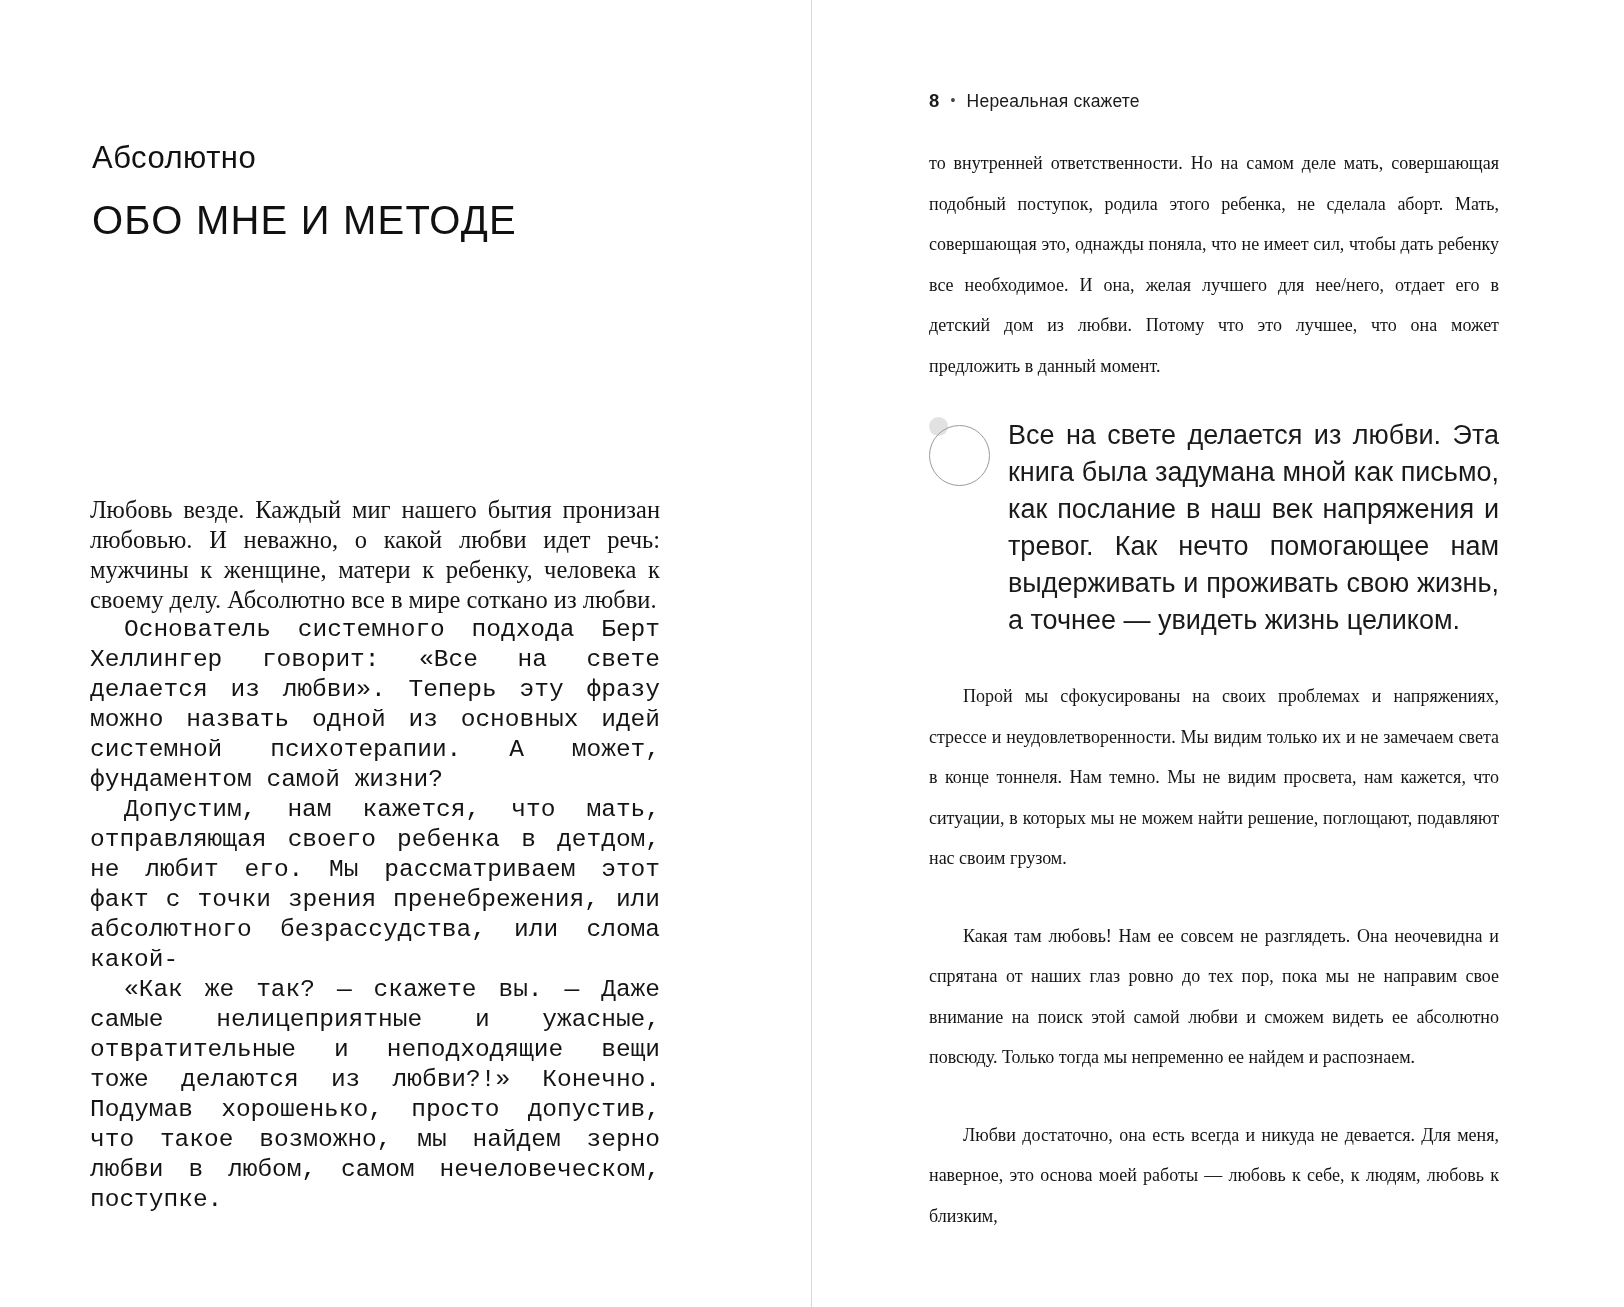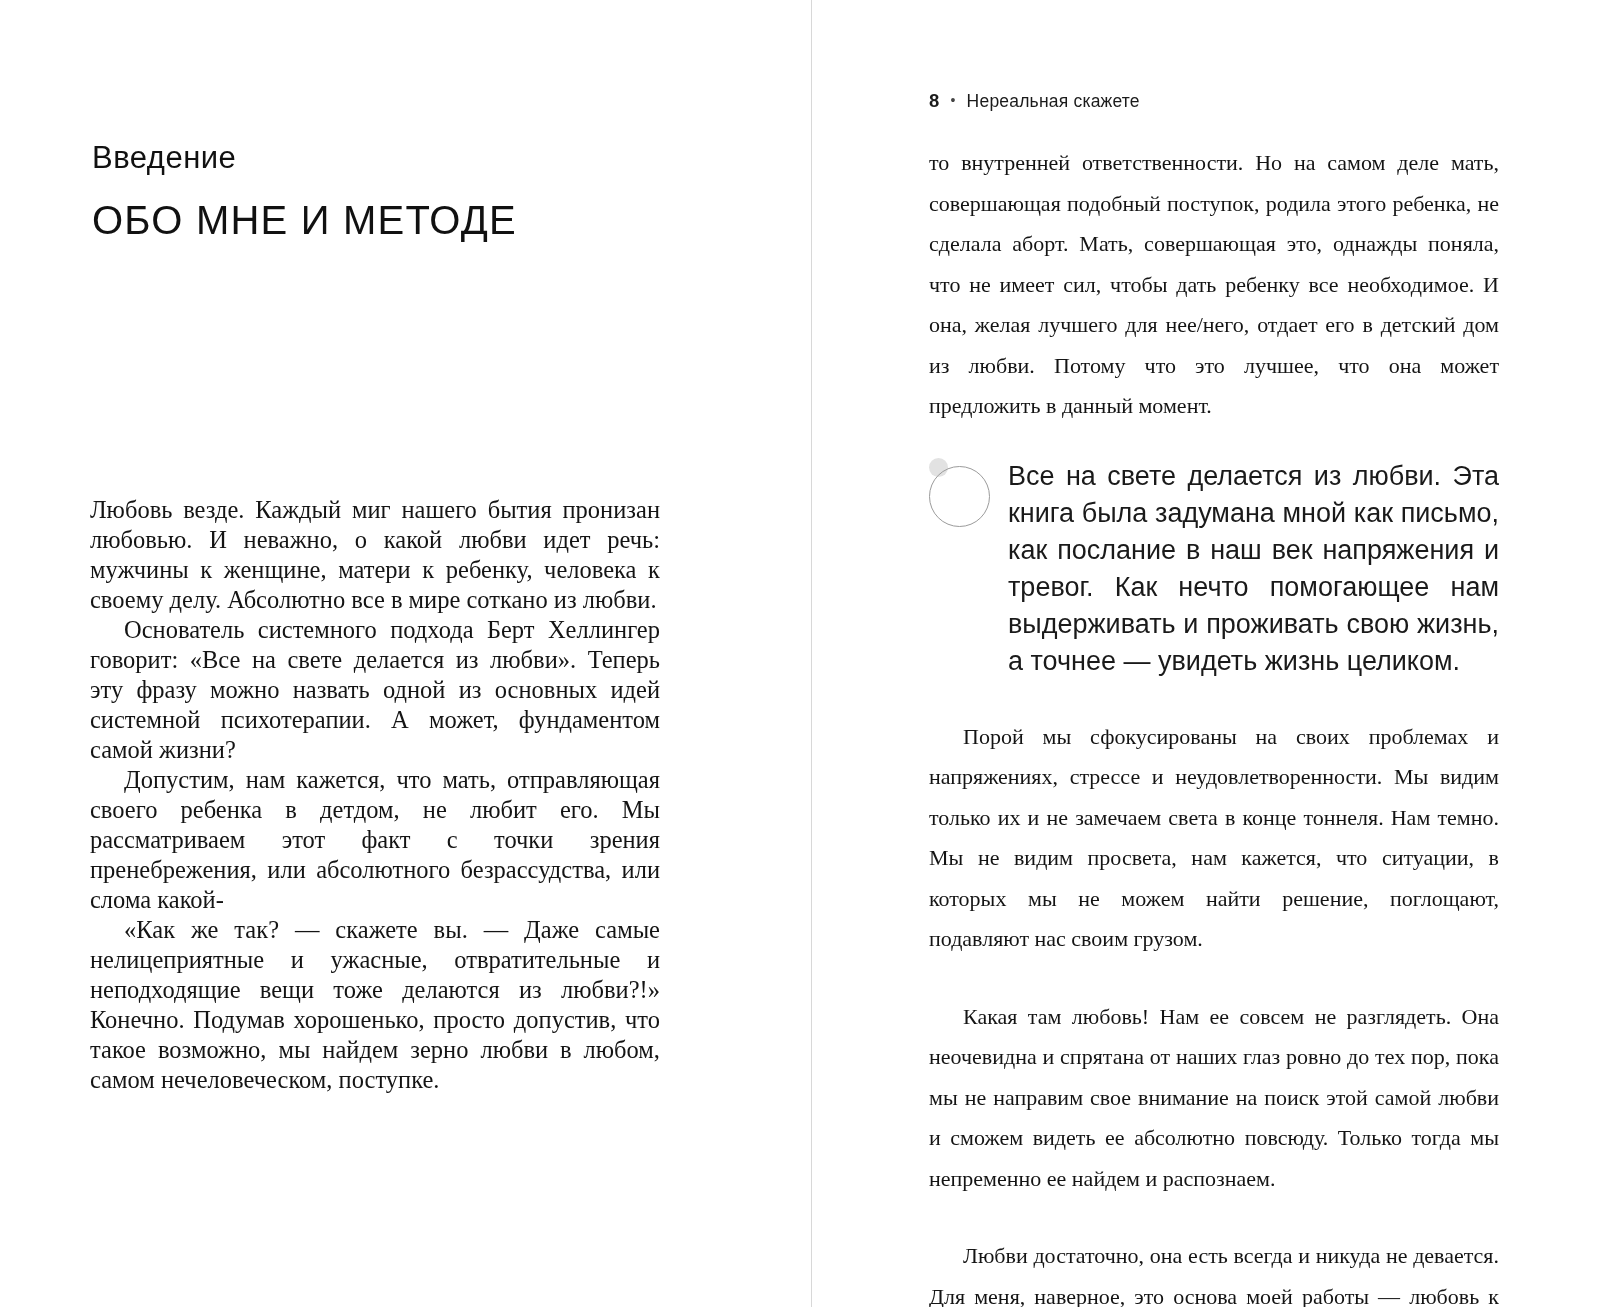"Введение" div.chapter-eyebrow { text: Введение -> Абсолютно }
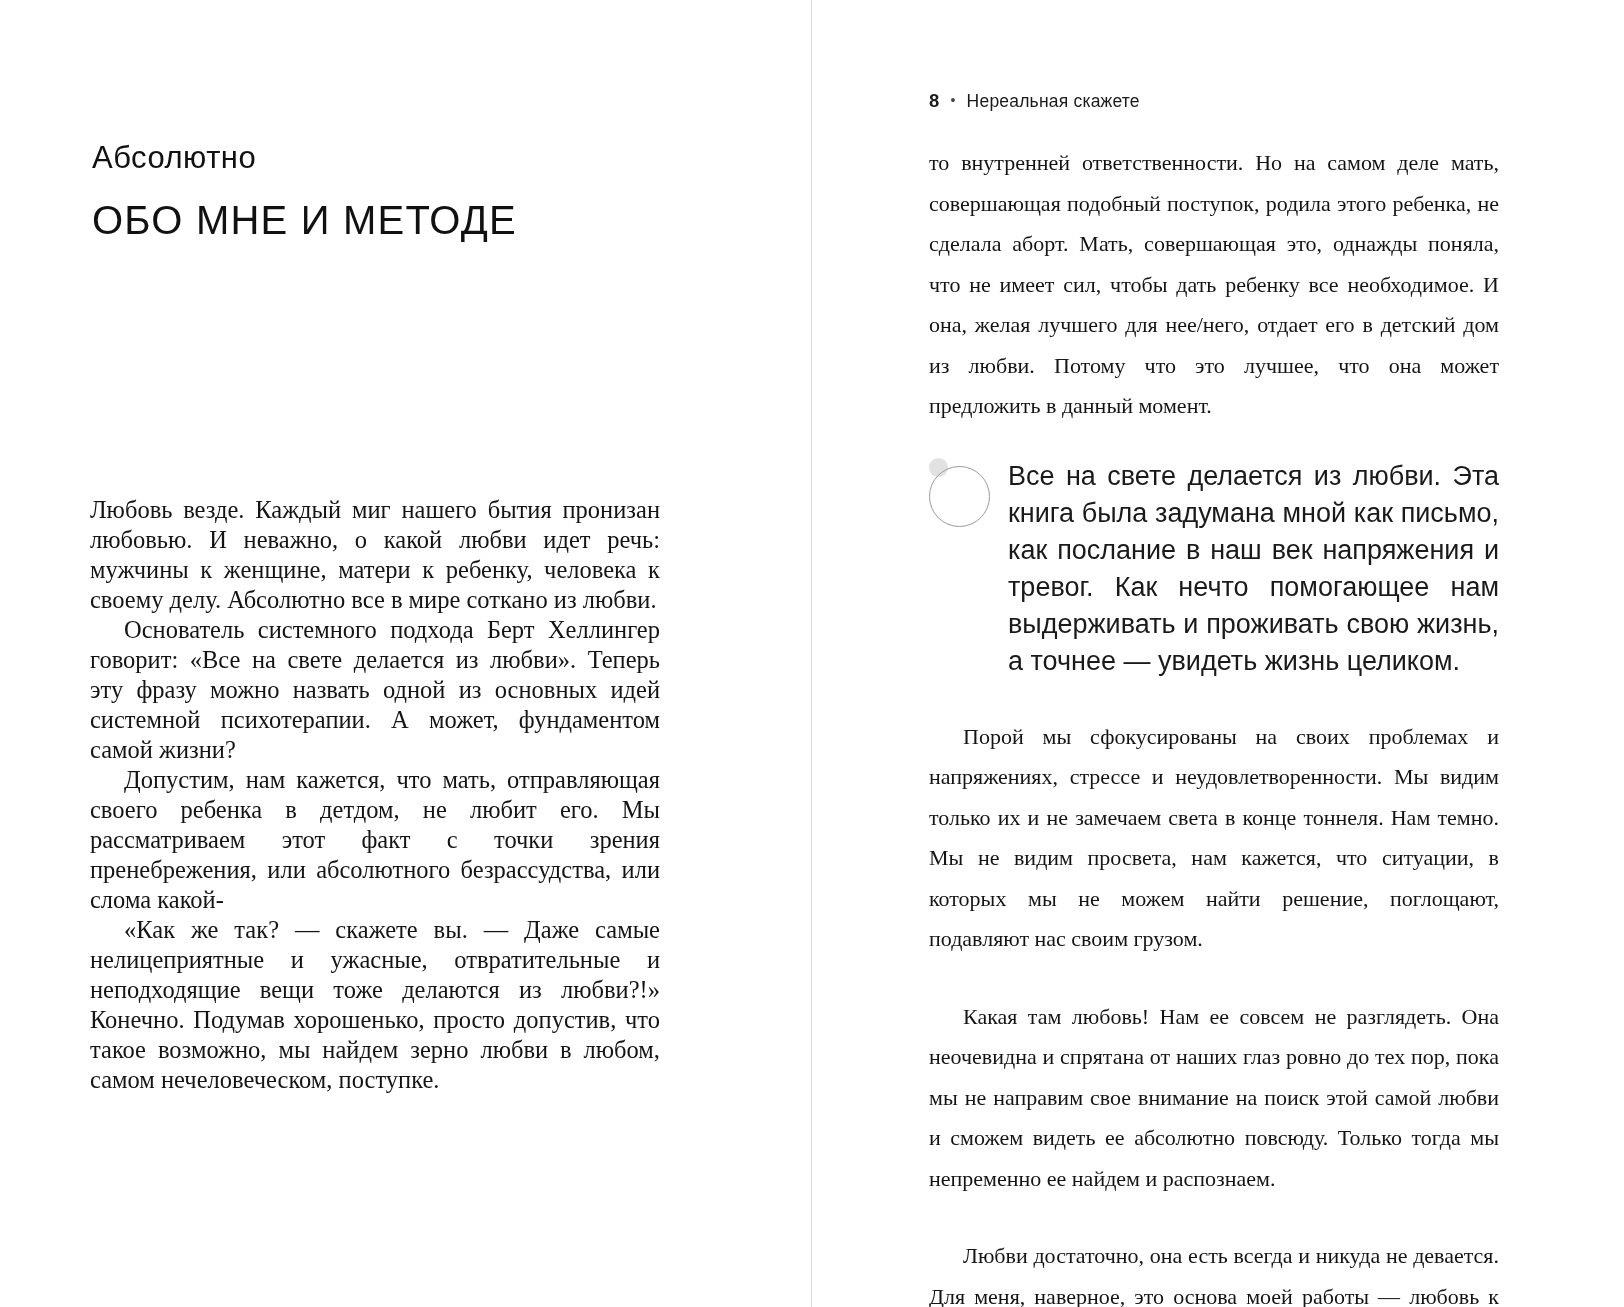"то внутренней ответственности. Но на" .right-body p { font-size: 22px -> 18px }
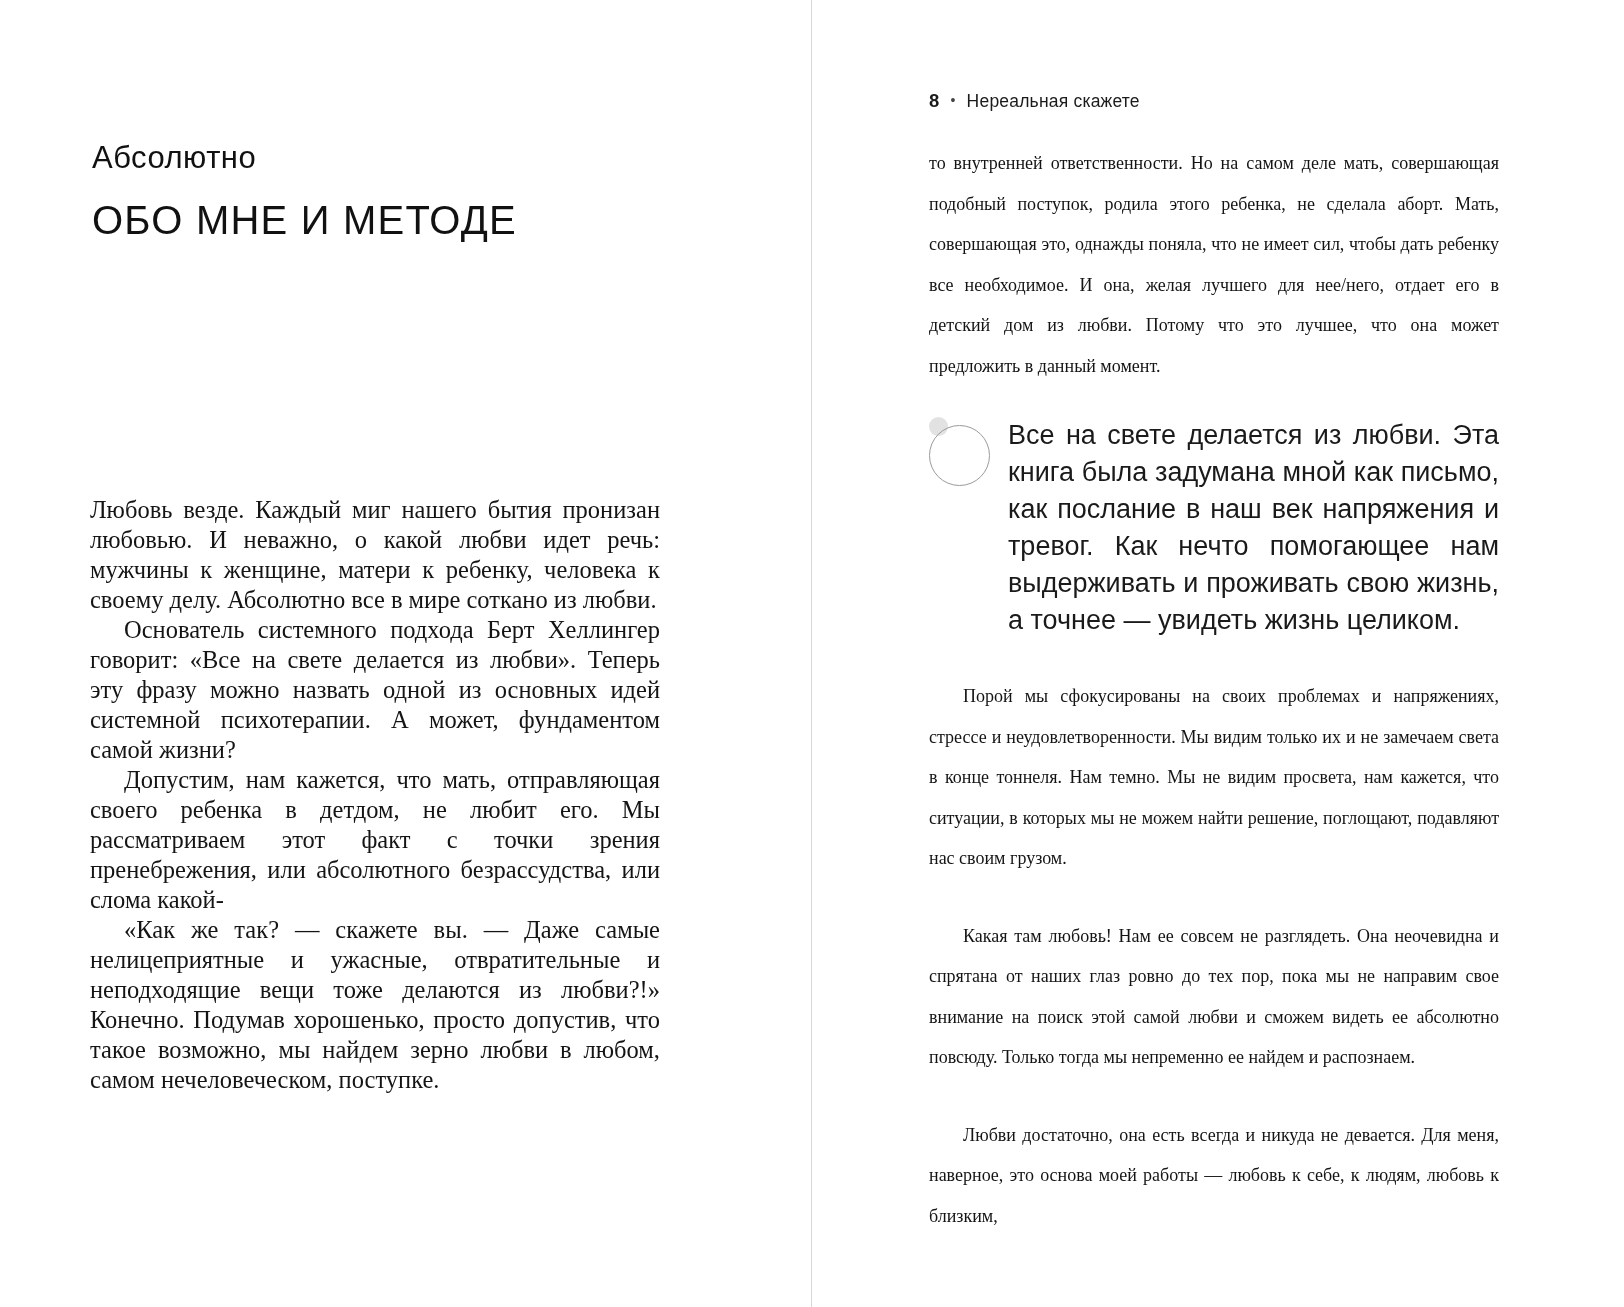"Основатель системного подхода Берт" .left-body p.indent { font-family: none -> Liberation Mono, monospace }
